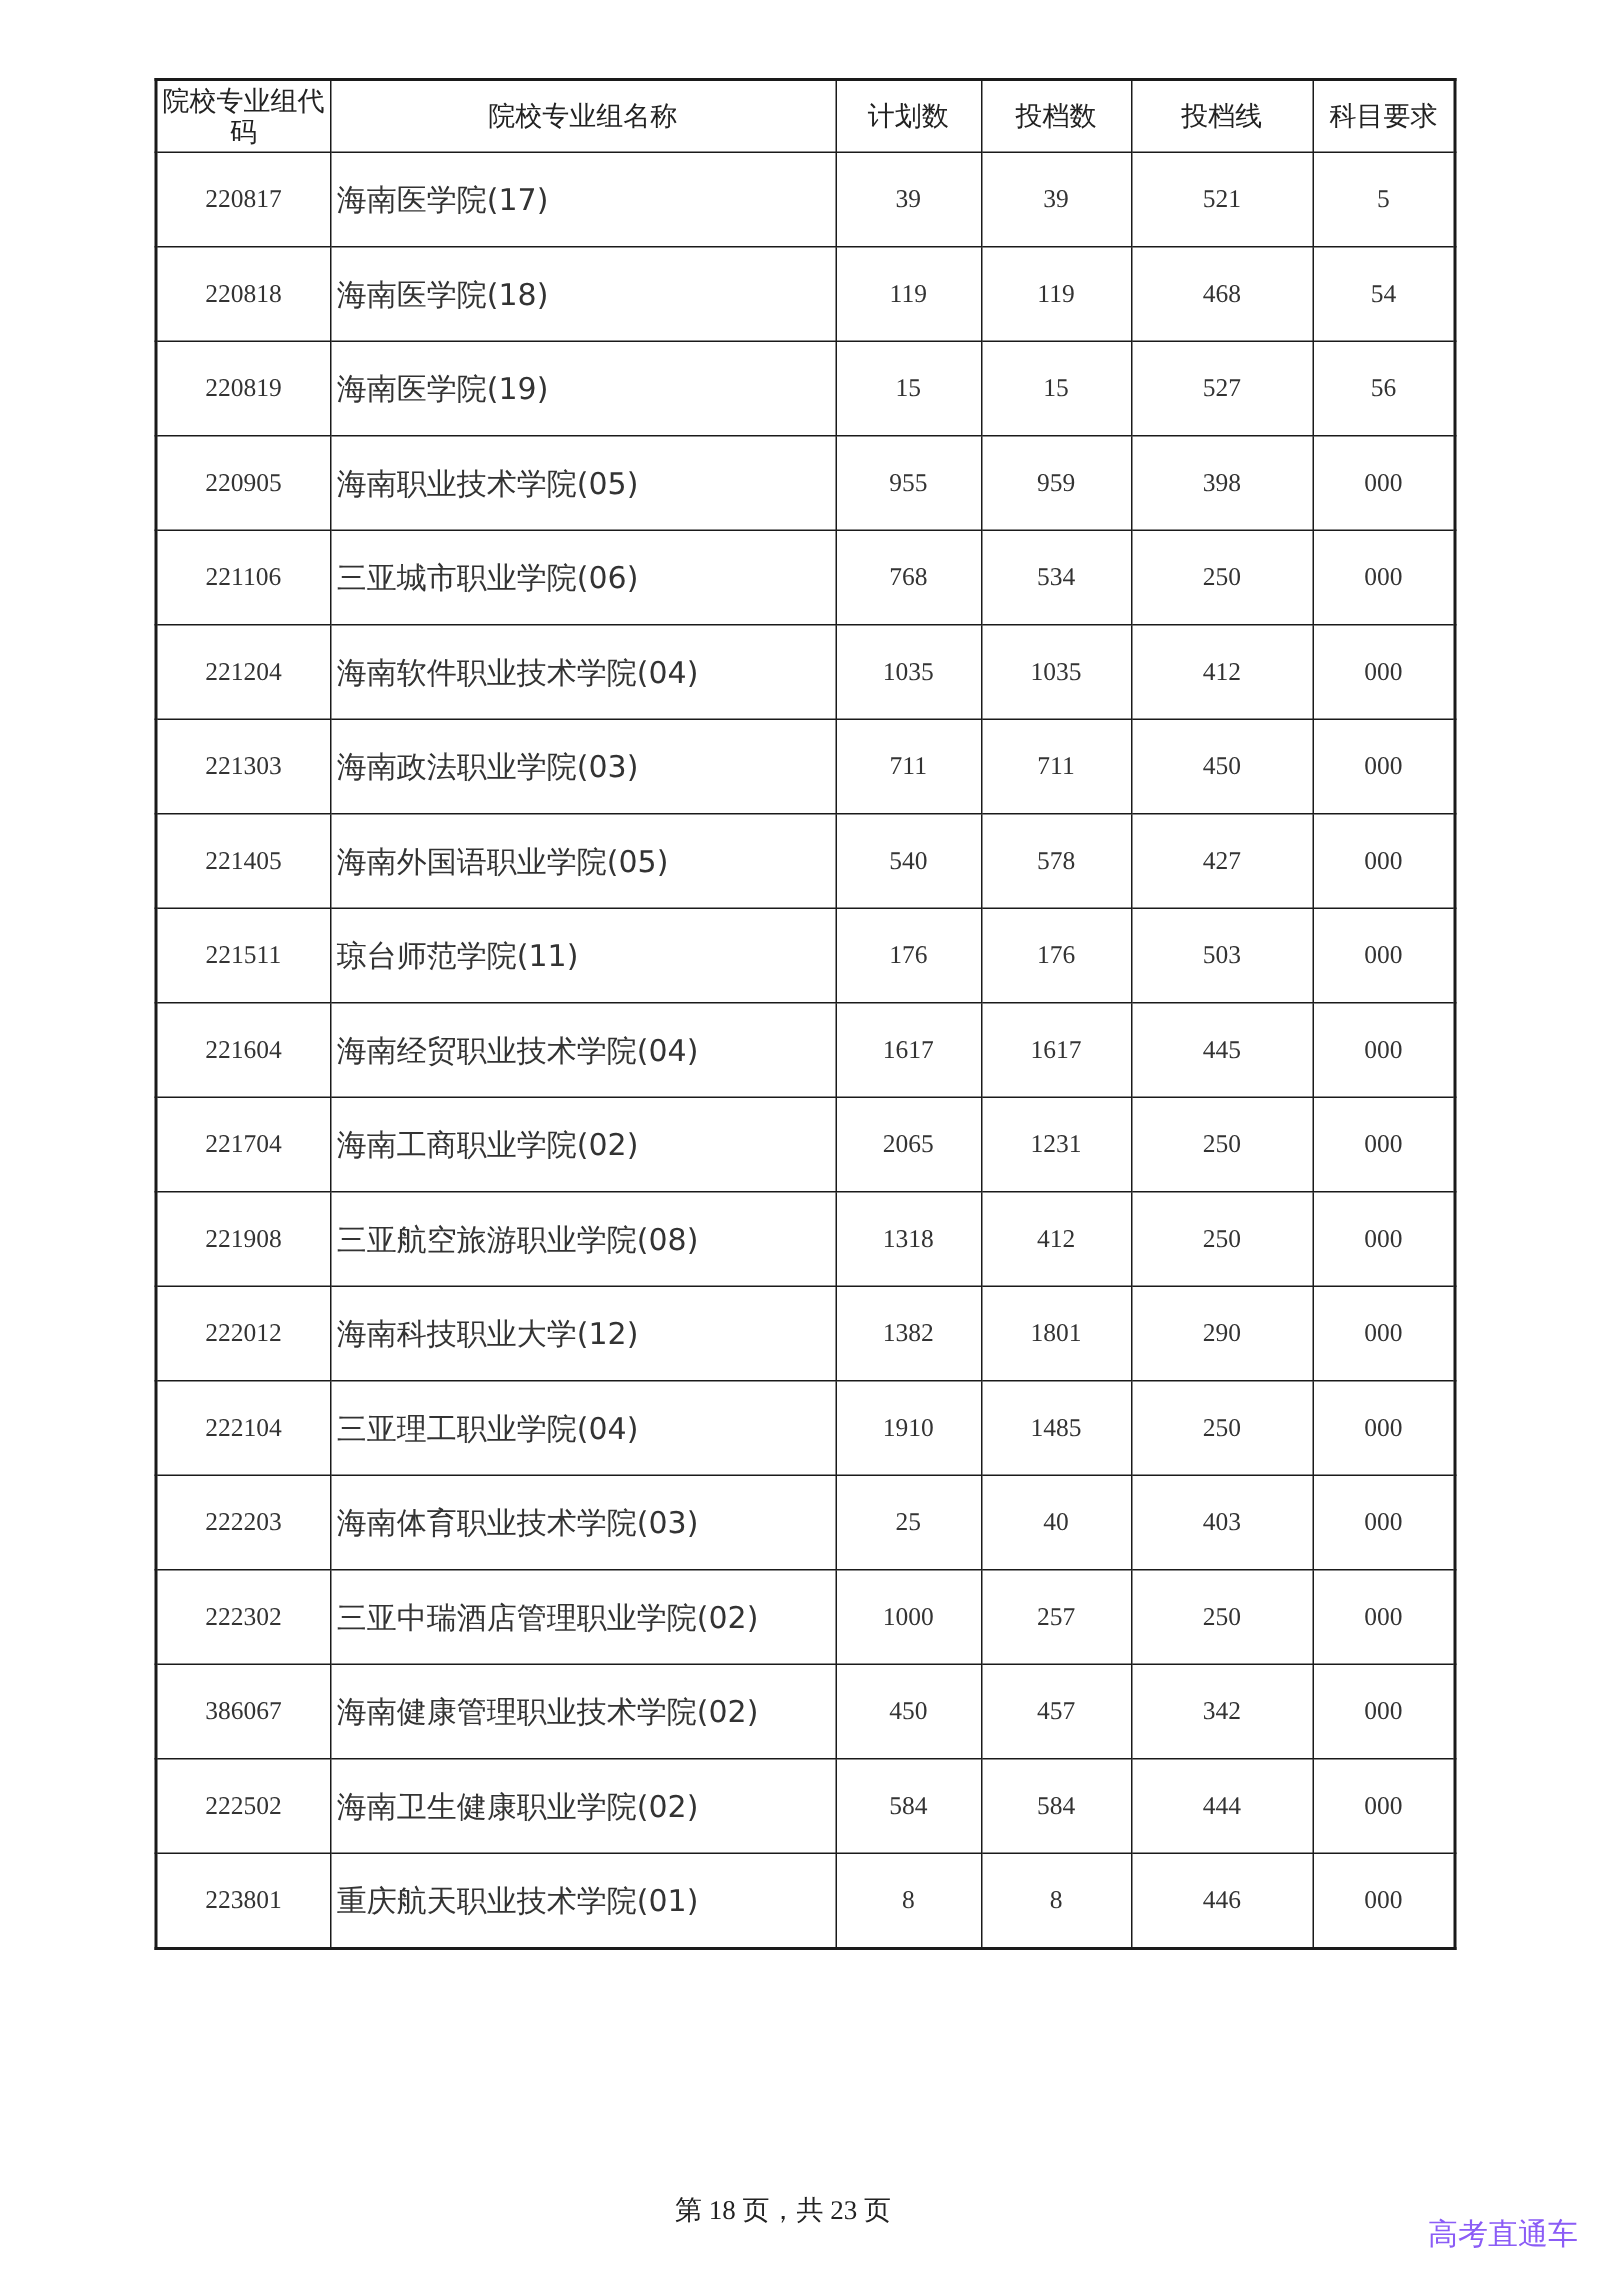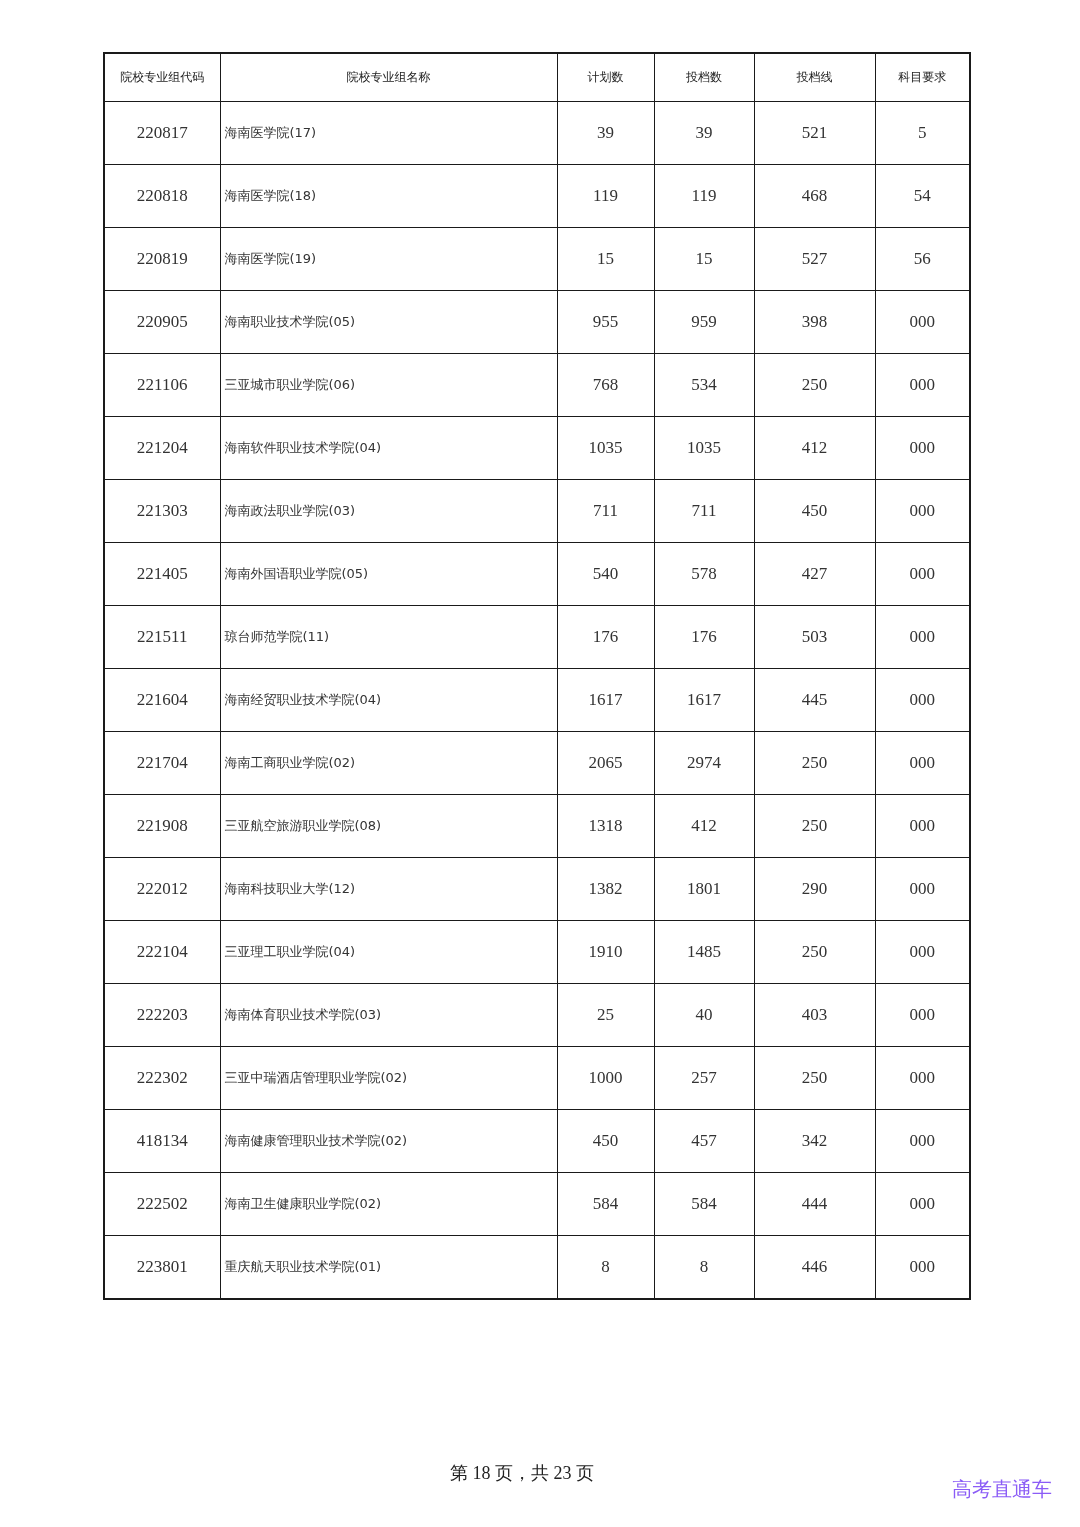"院校专业组代码" .page-table th { font-size: 12px -> 18px }
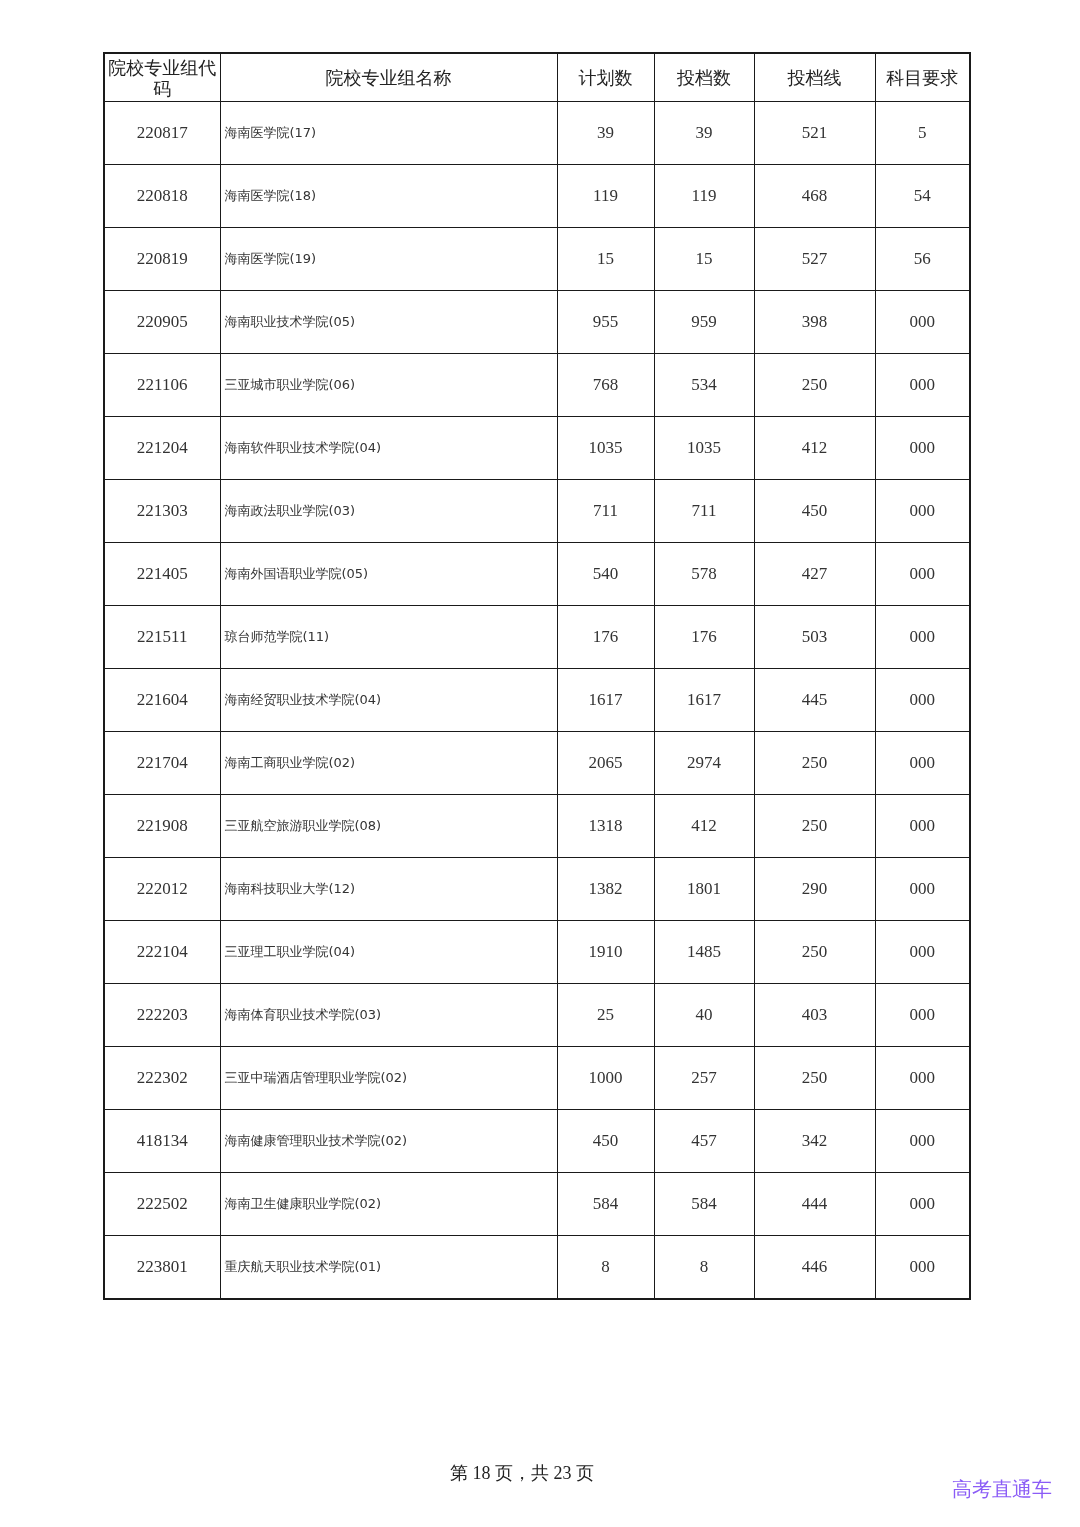"海南医学院(17)" .page-table td.name { font-size: 13px -> 20px }
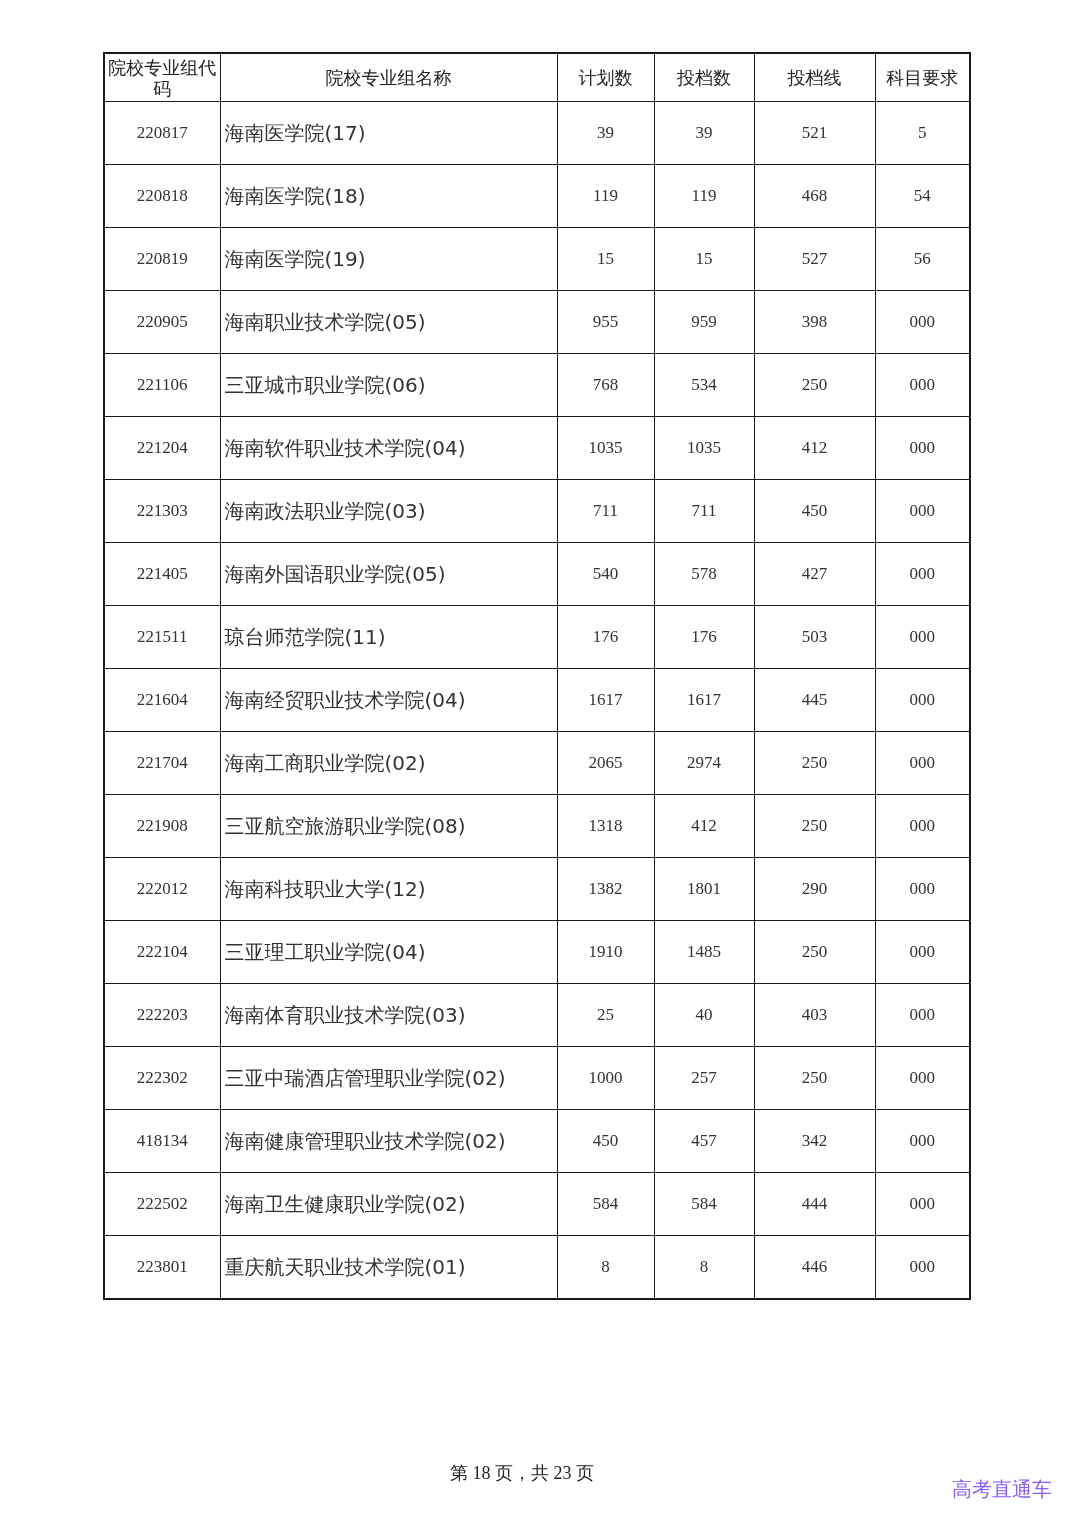"2974" td { text: 2974 -> 1231 }
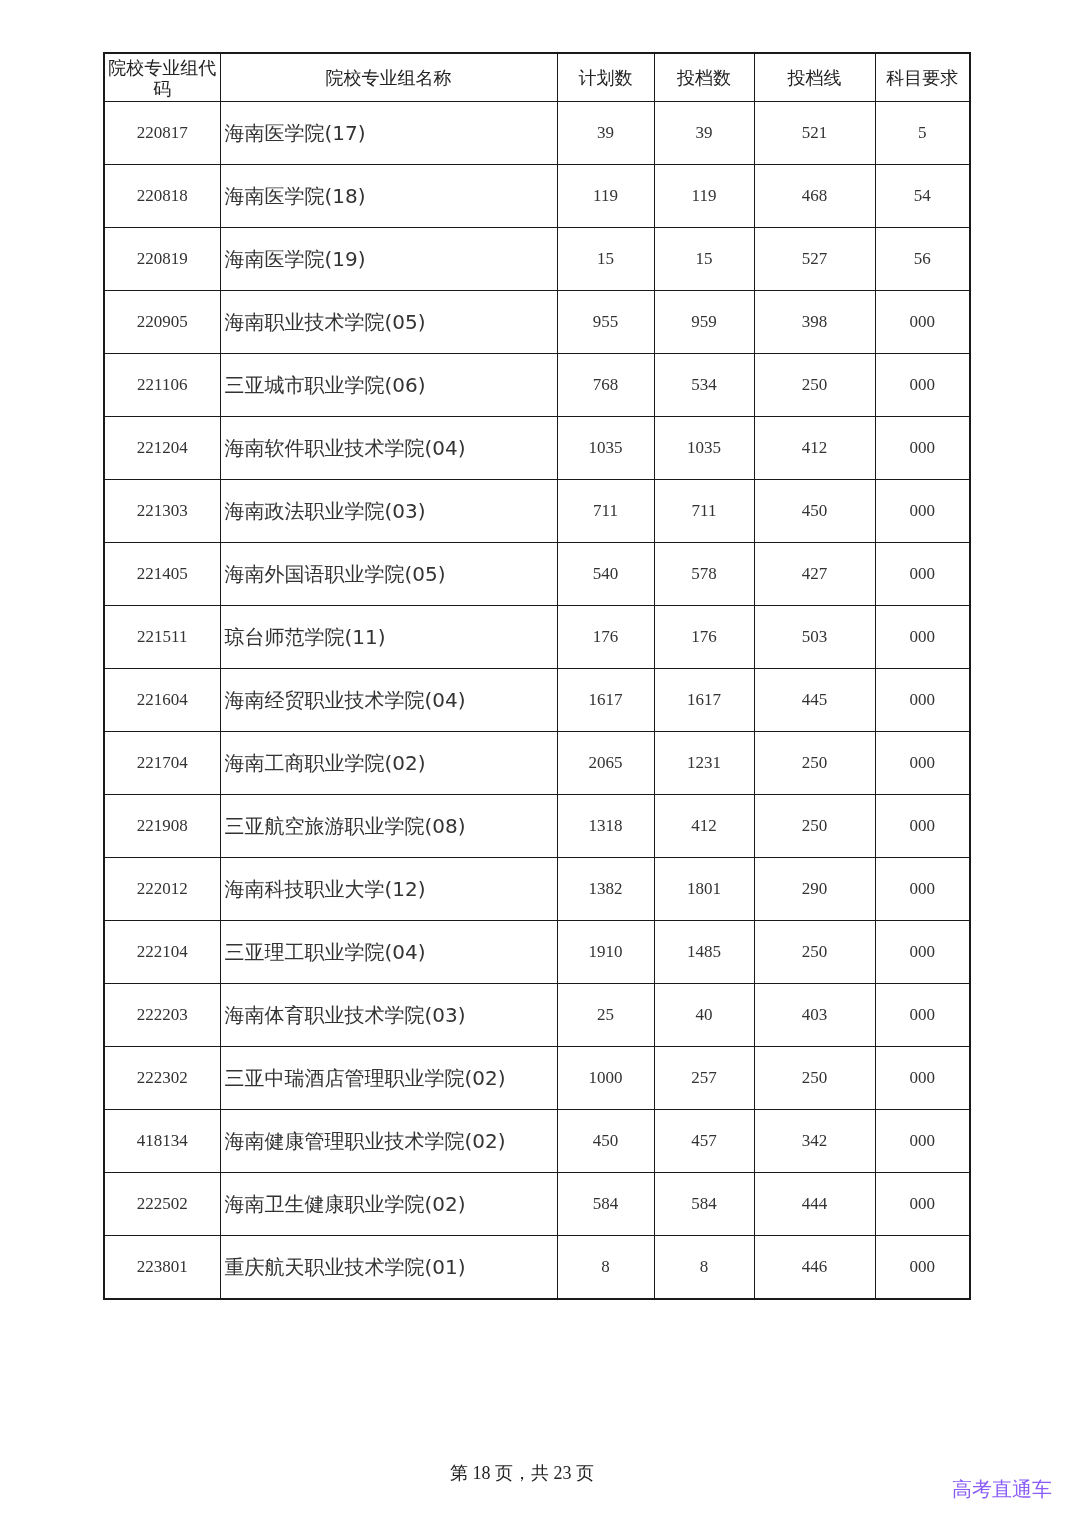"418134" td { text: 418134 -> 386067 }
